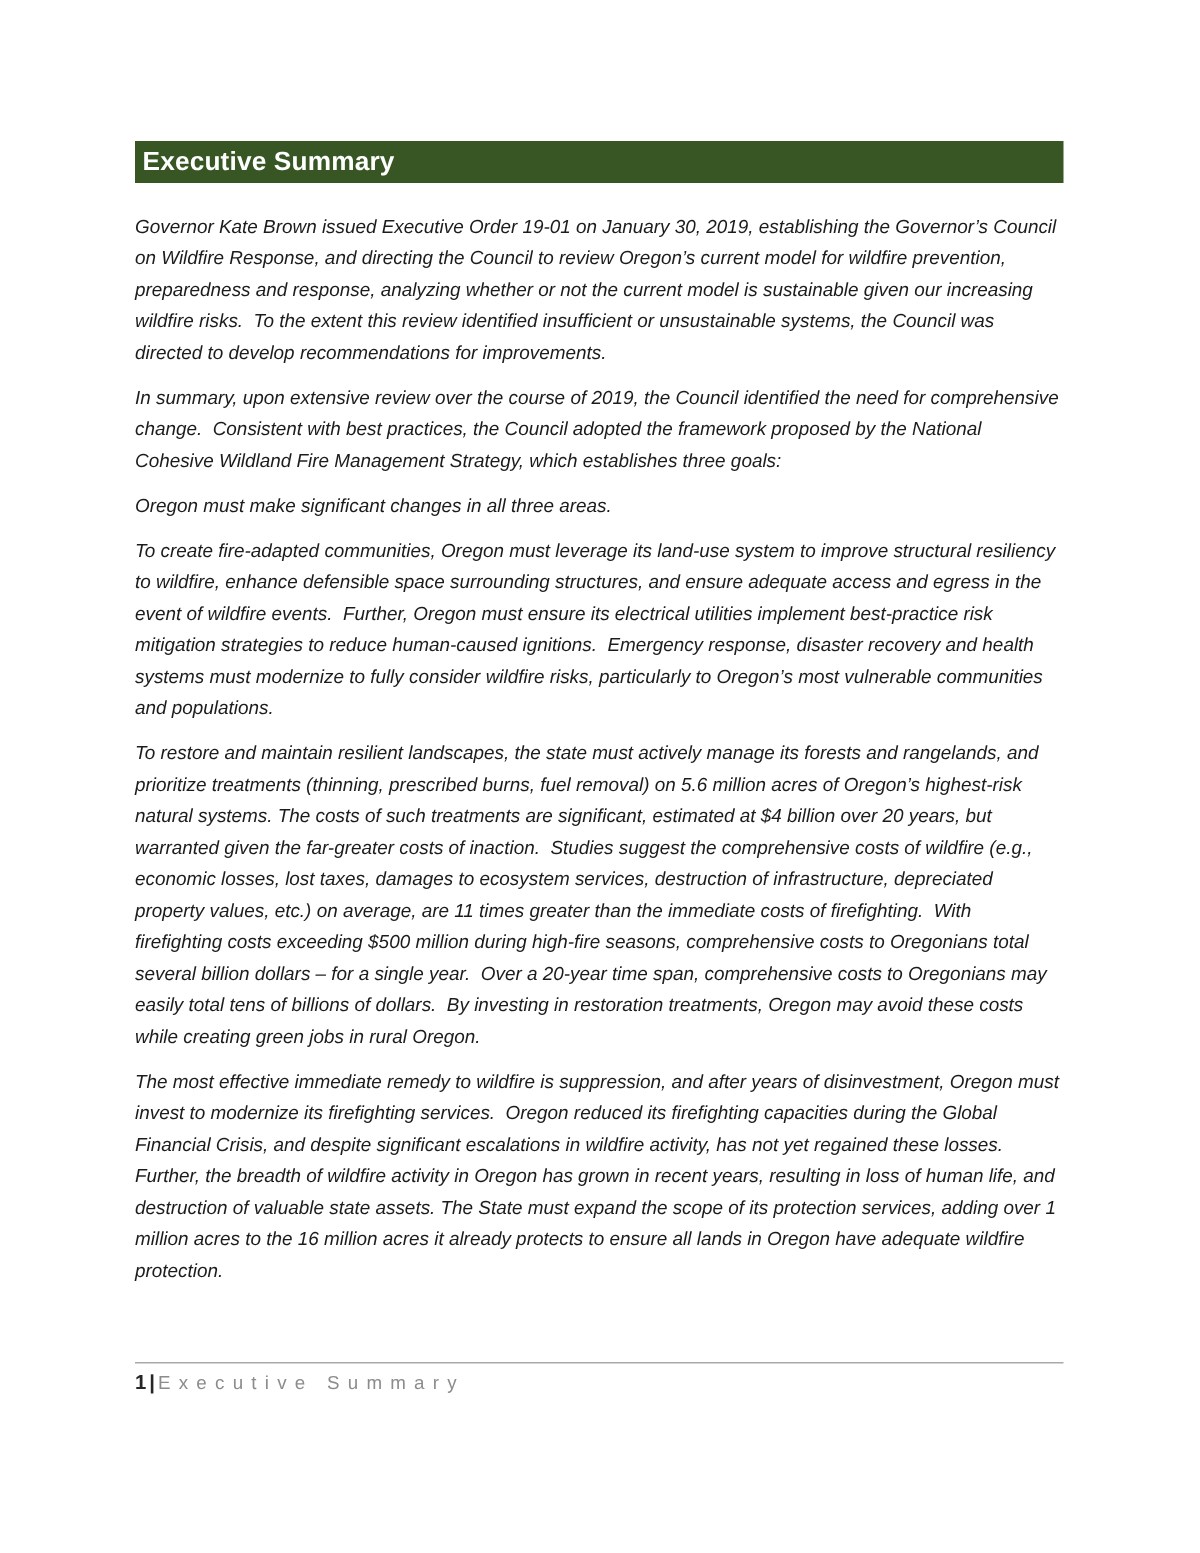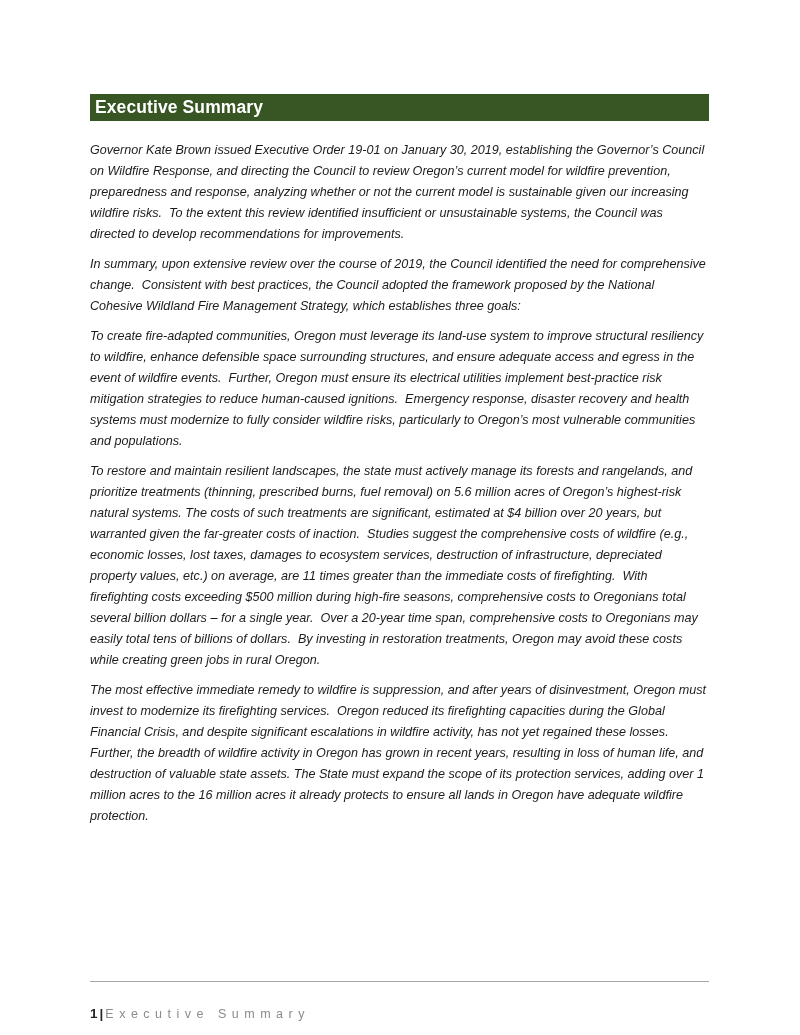"Oregon must make significant changes" p.body-para { html: none -> <p>Oregon must make significant changes in all three areas.</p> }
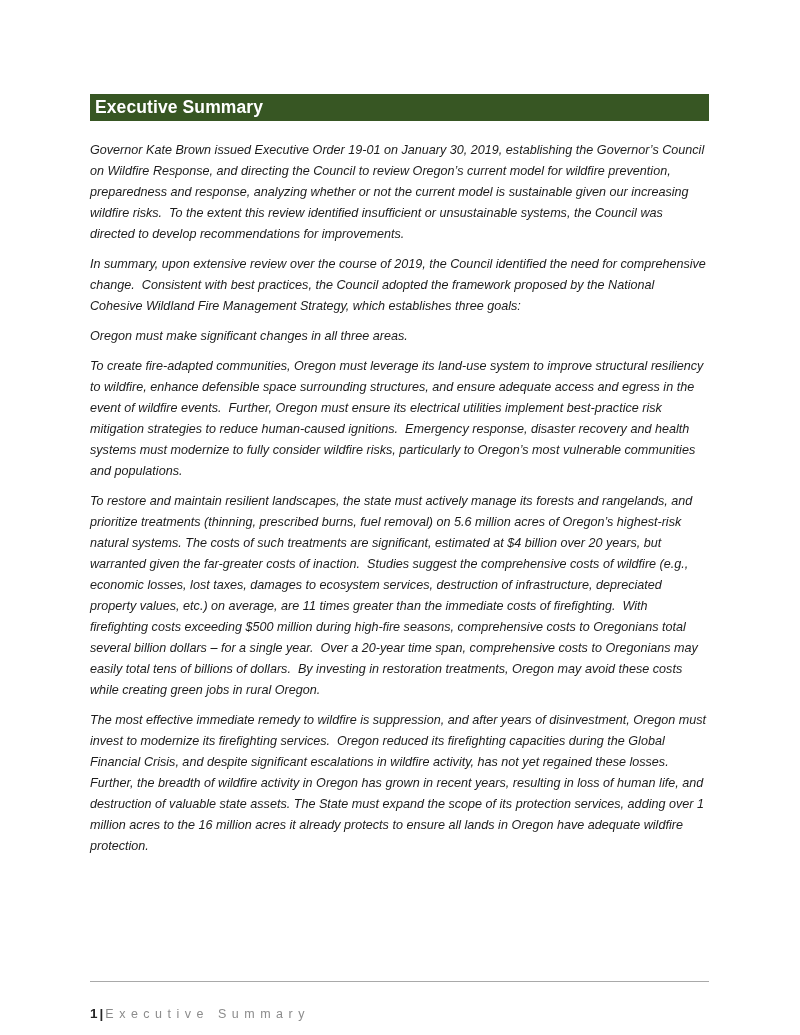"1 | Executive Summary" .footer { padding-top: 22px -> 4px; top: 981px -> 908px }
